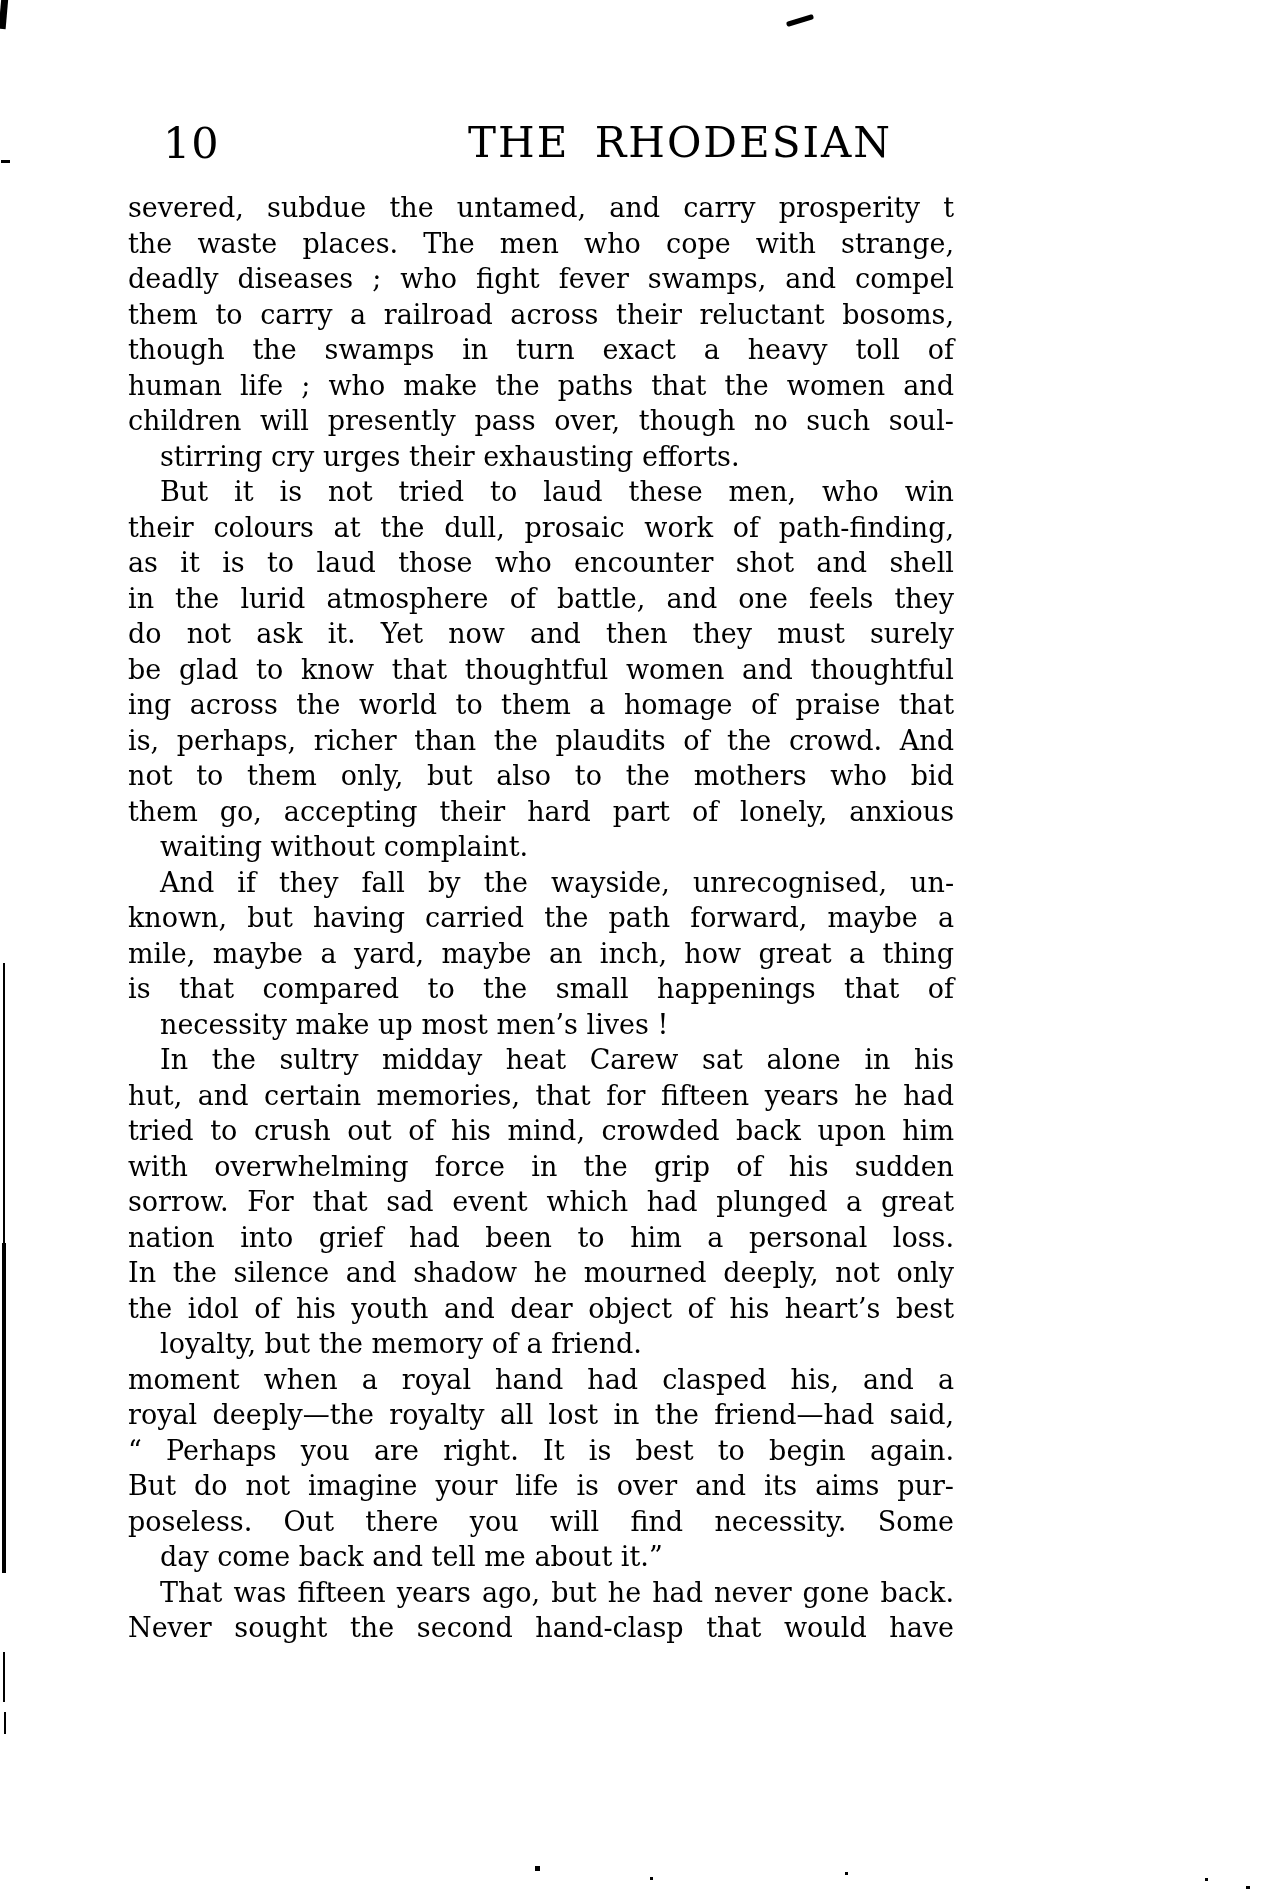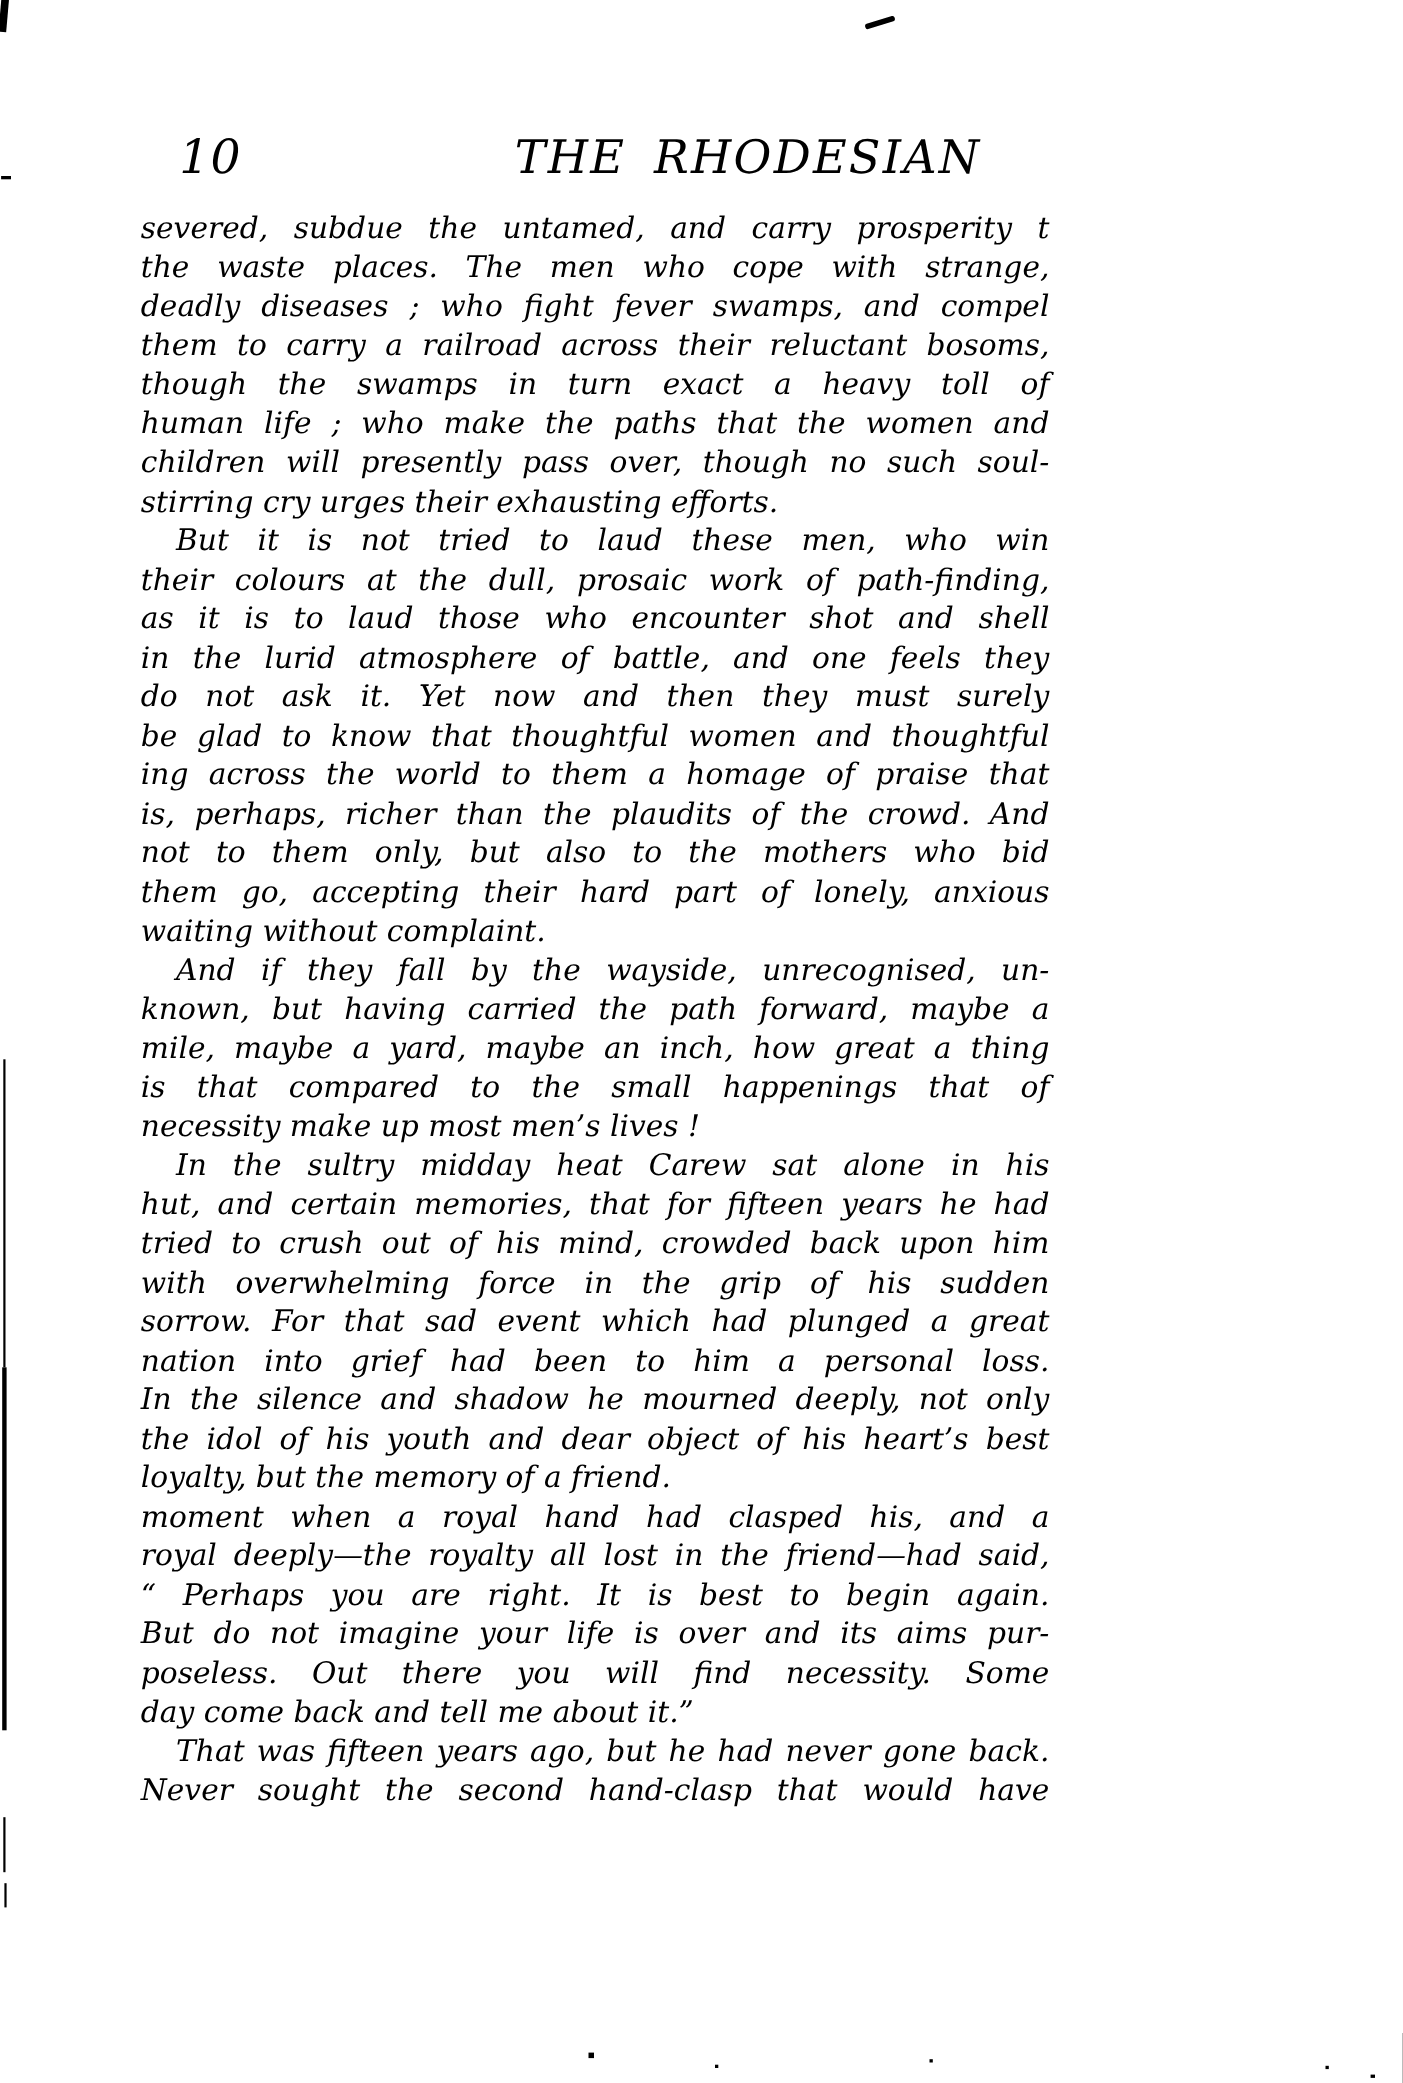"10" .page { font-style: italic -> none }
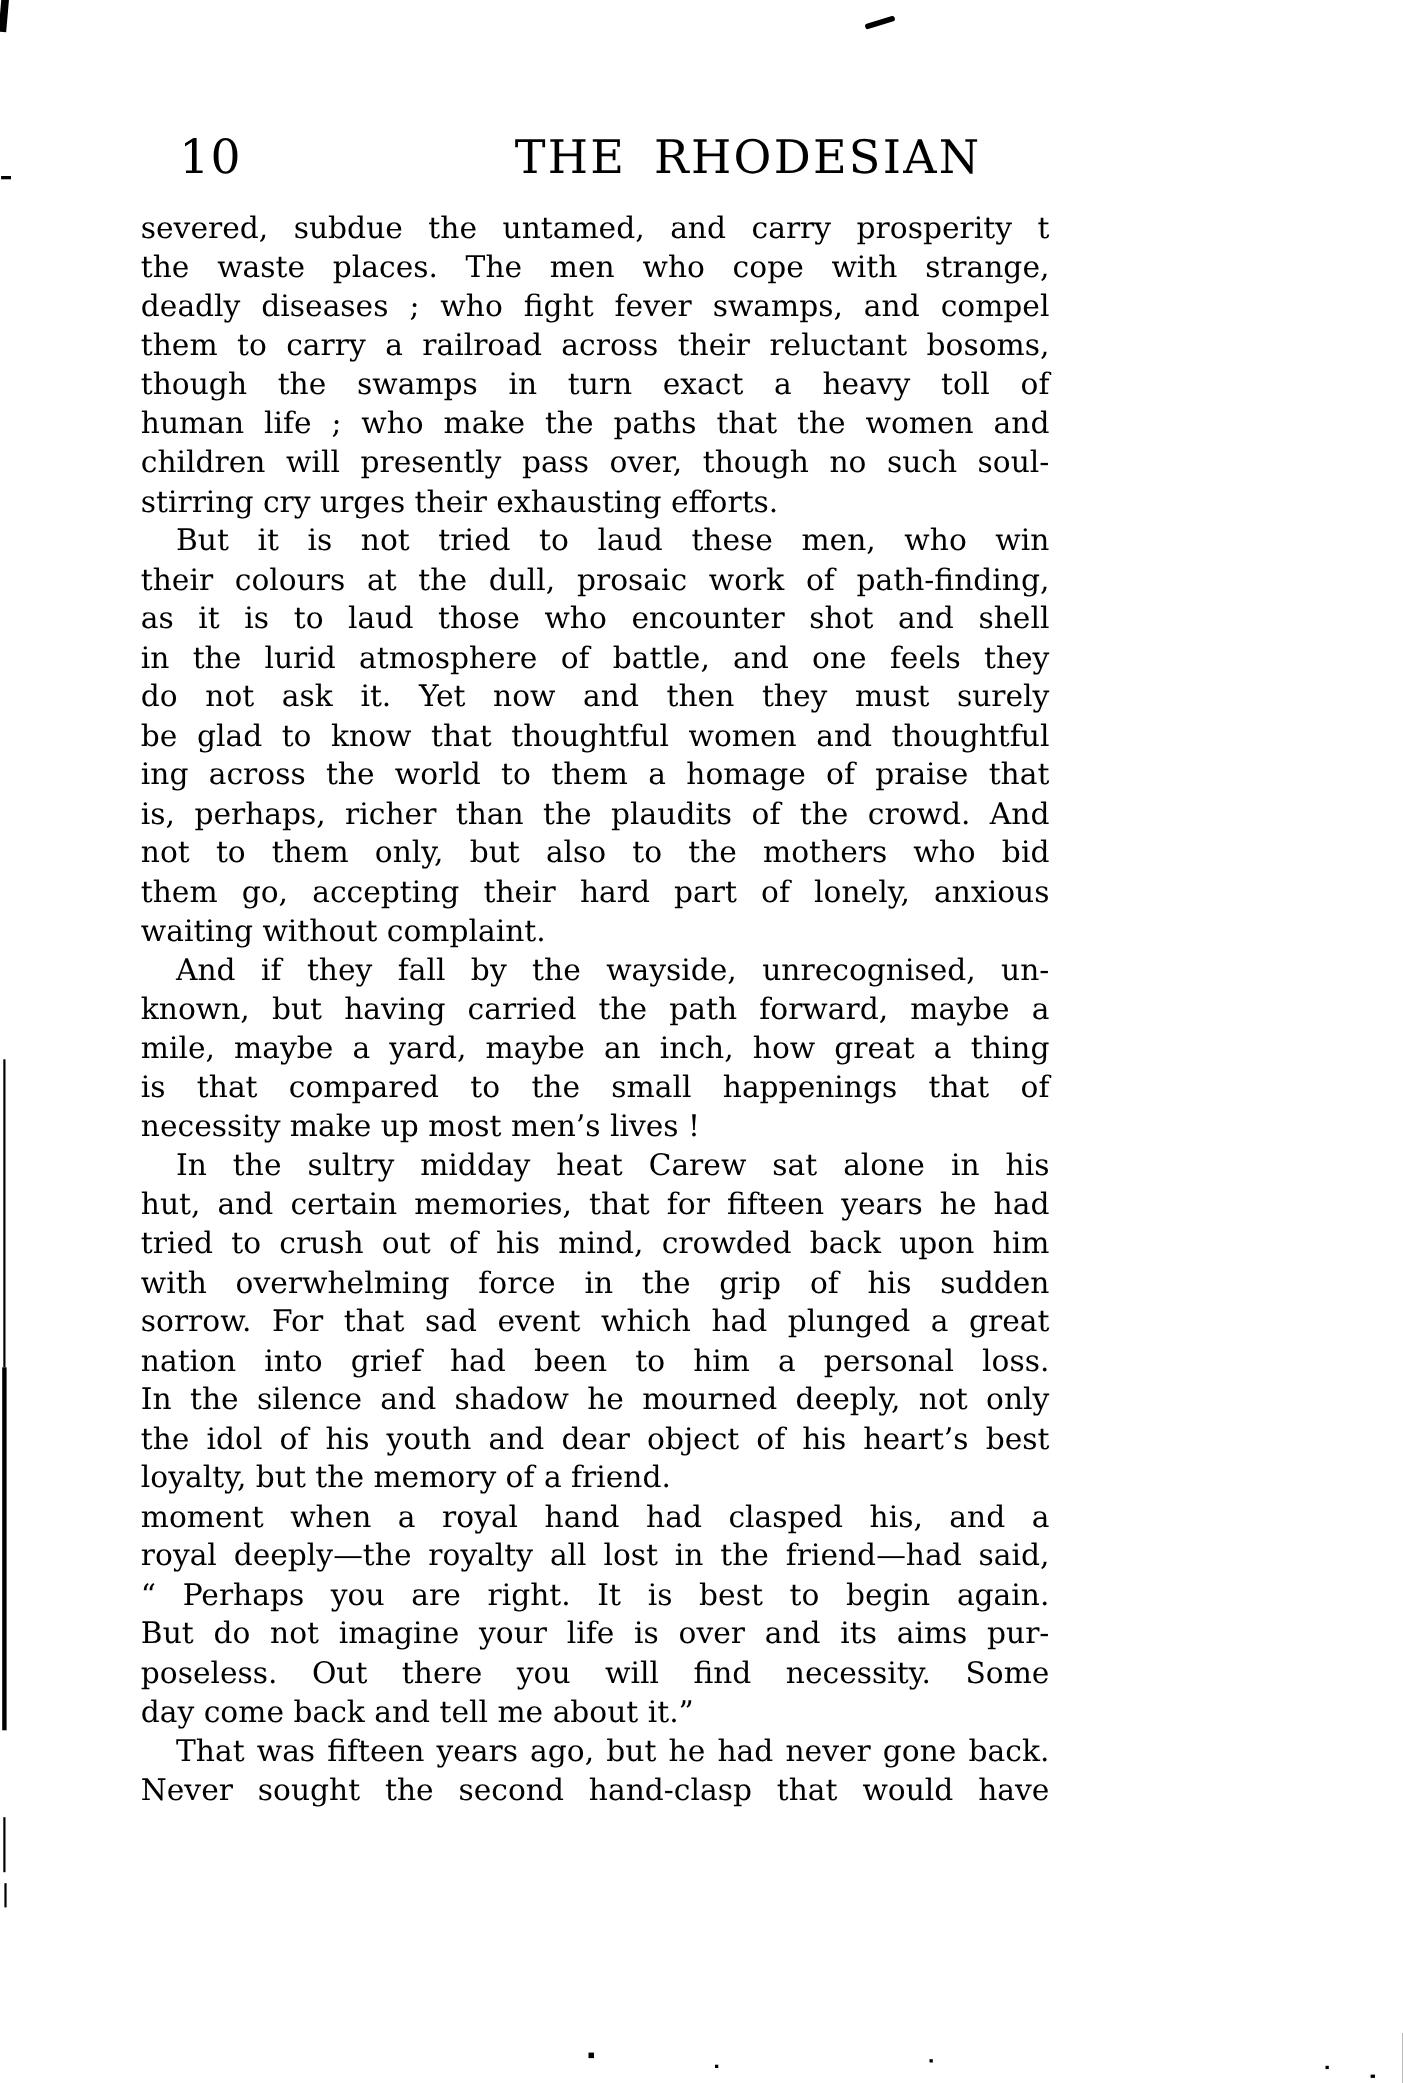"stirring cry urges their exhausting" .line.last { margin-left: none -> 32px }
